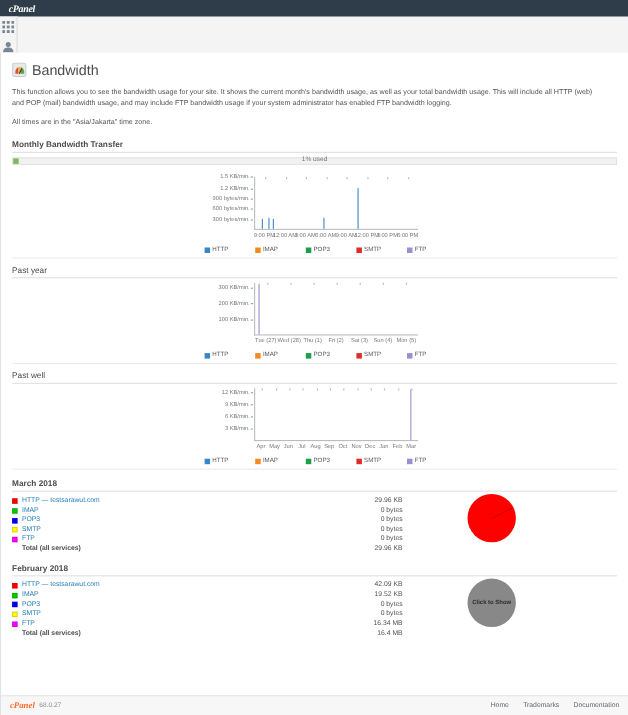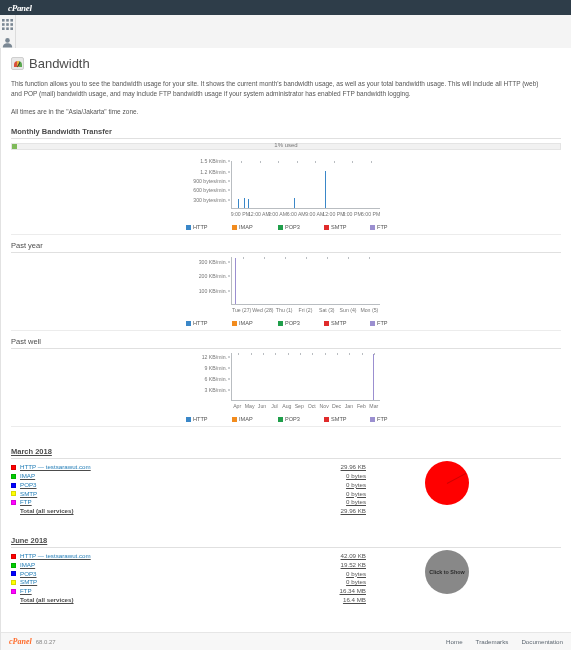"March 2018" .month-block { margin-top: 20px -> 8px; text-decoration: underline -> none }
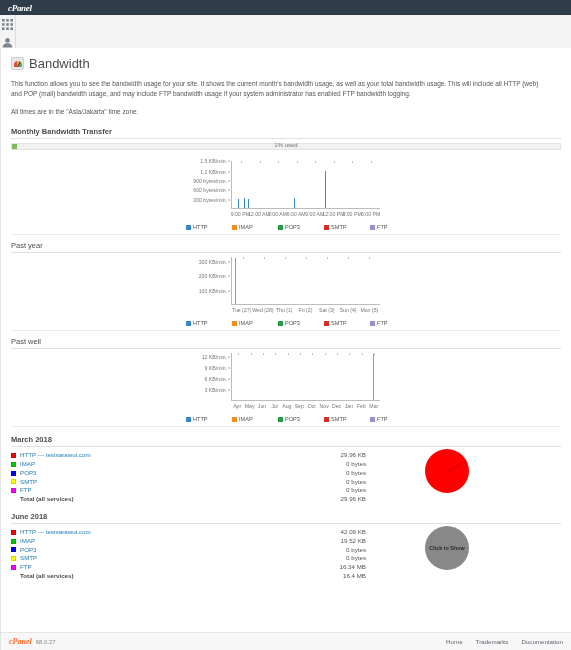"June 2018" div.month-title { text: June -> February }
